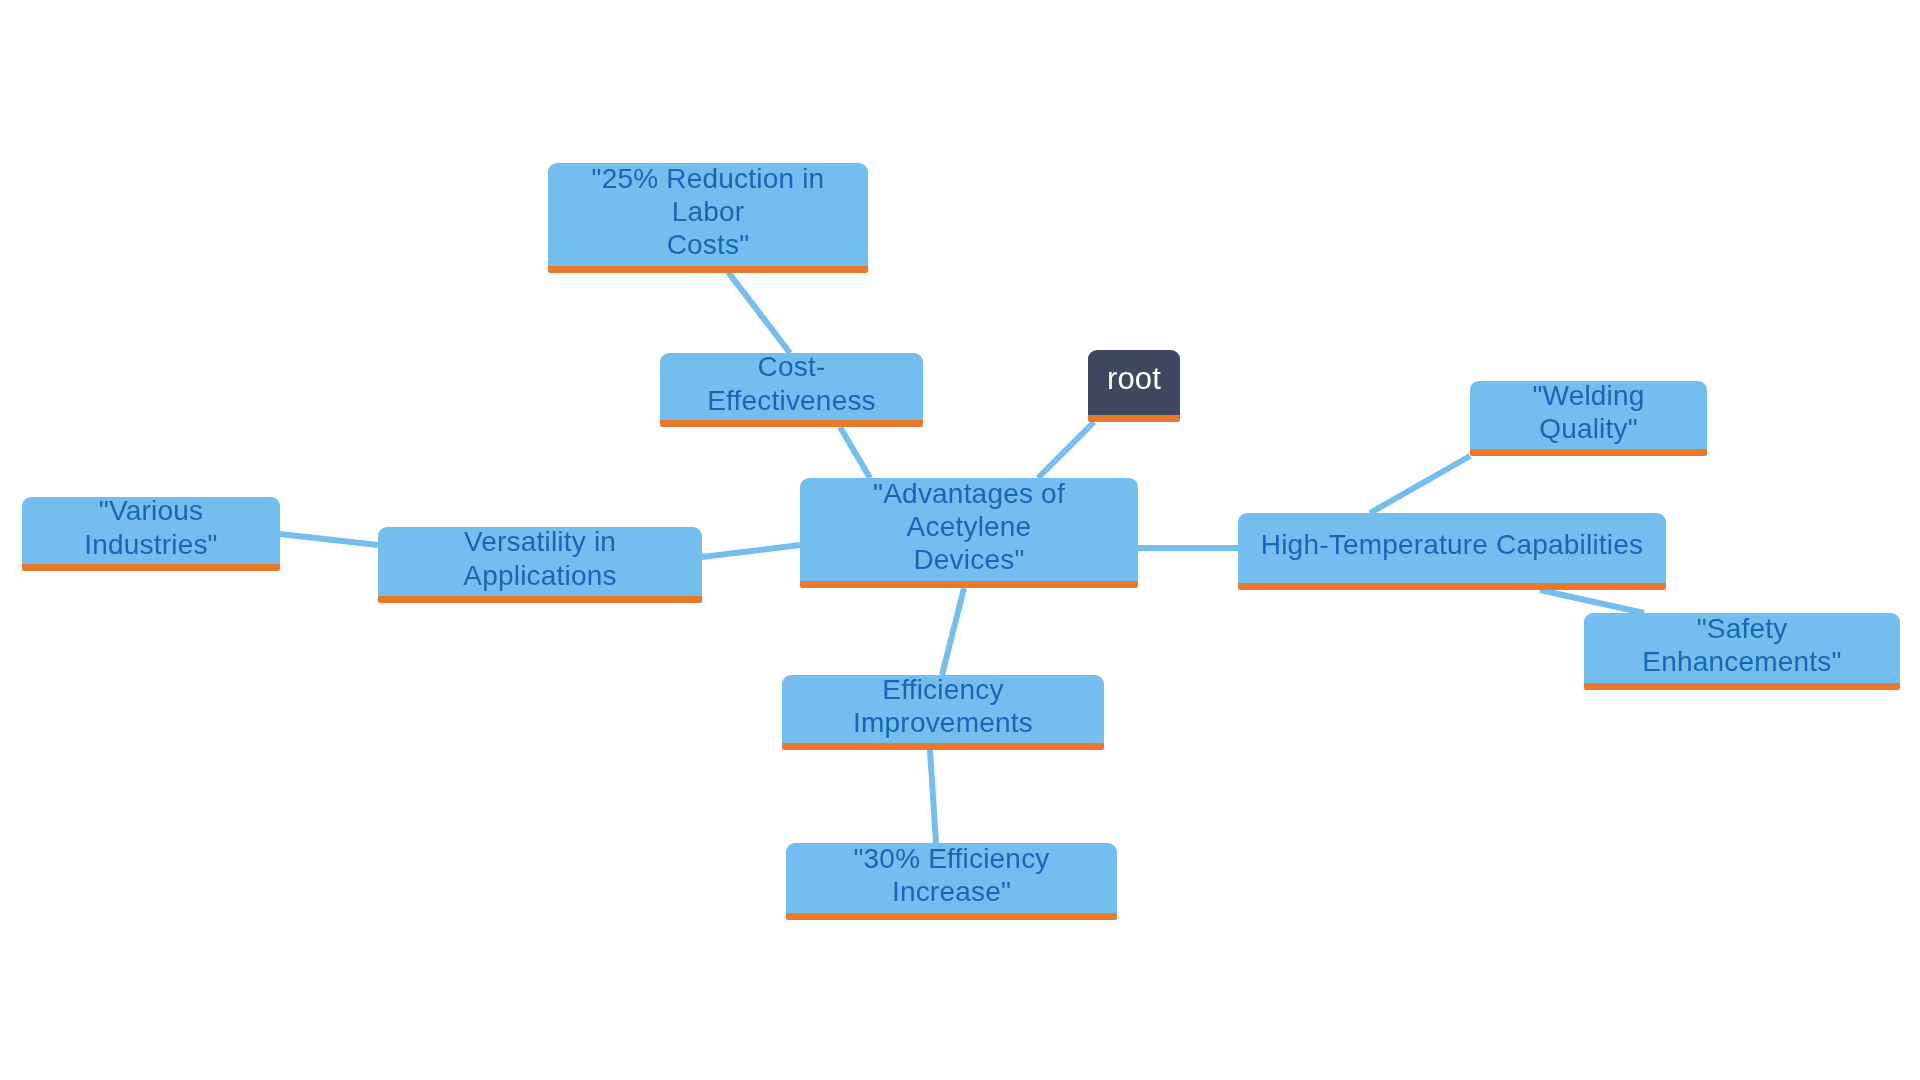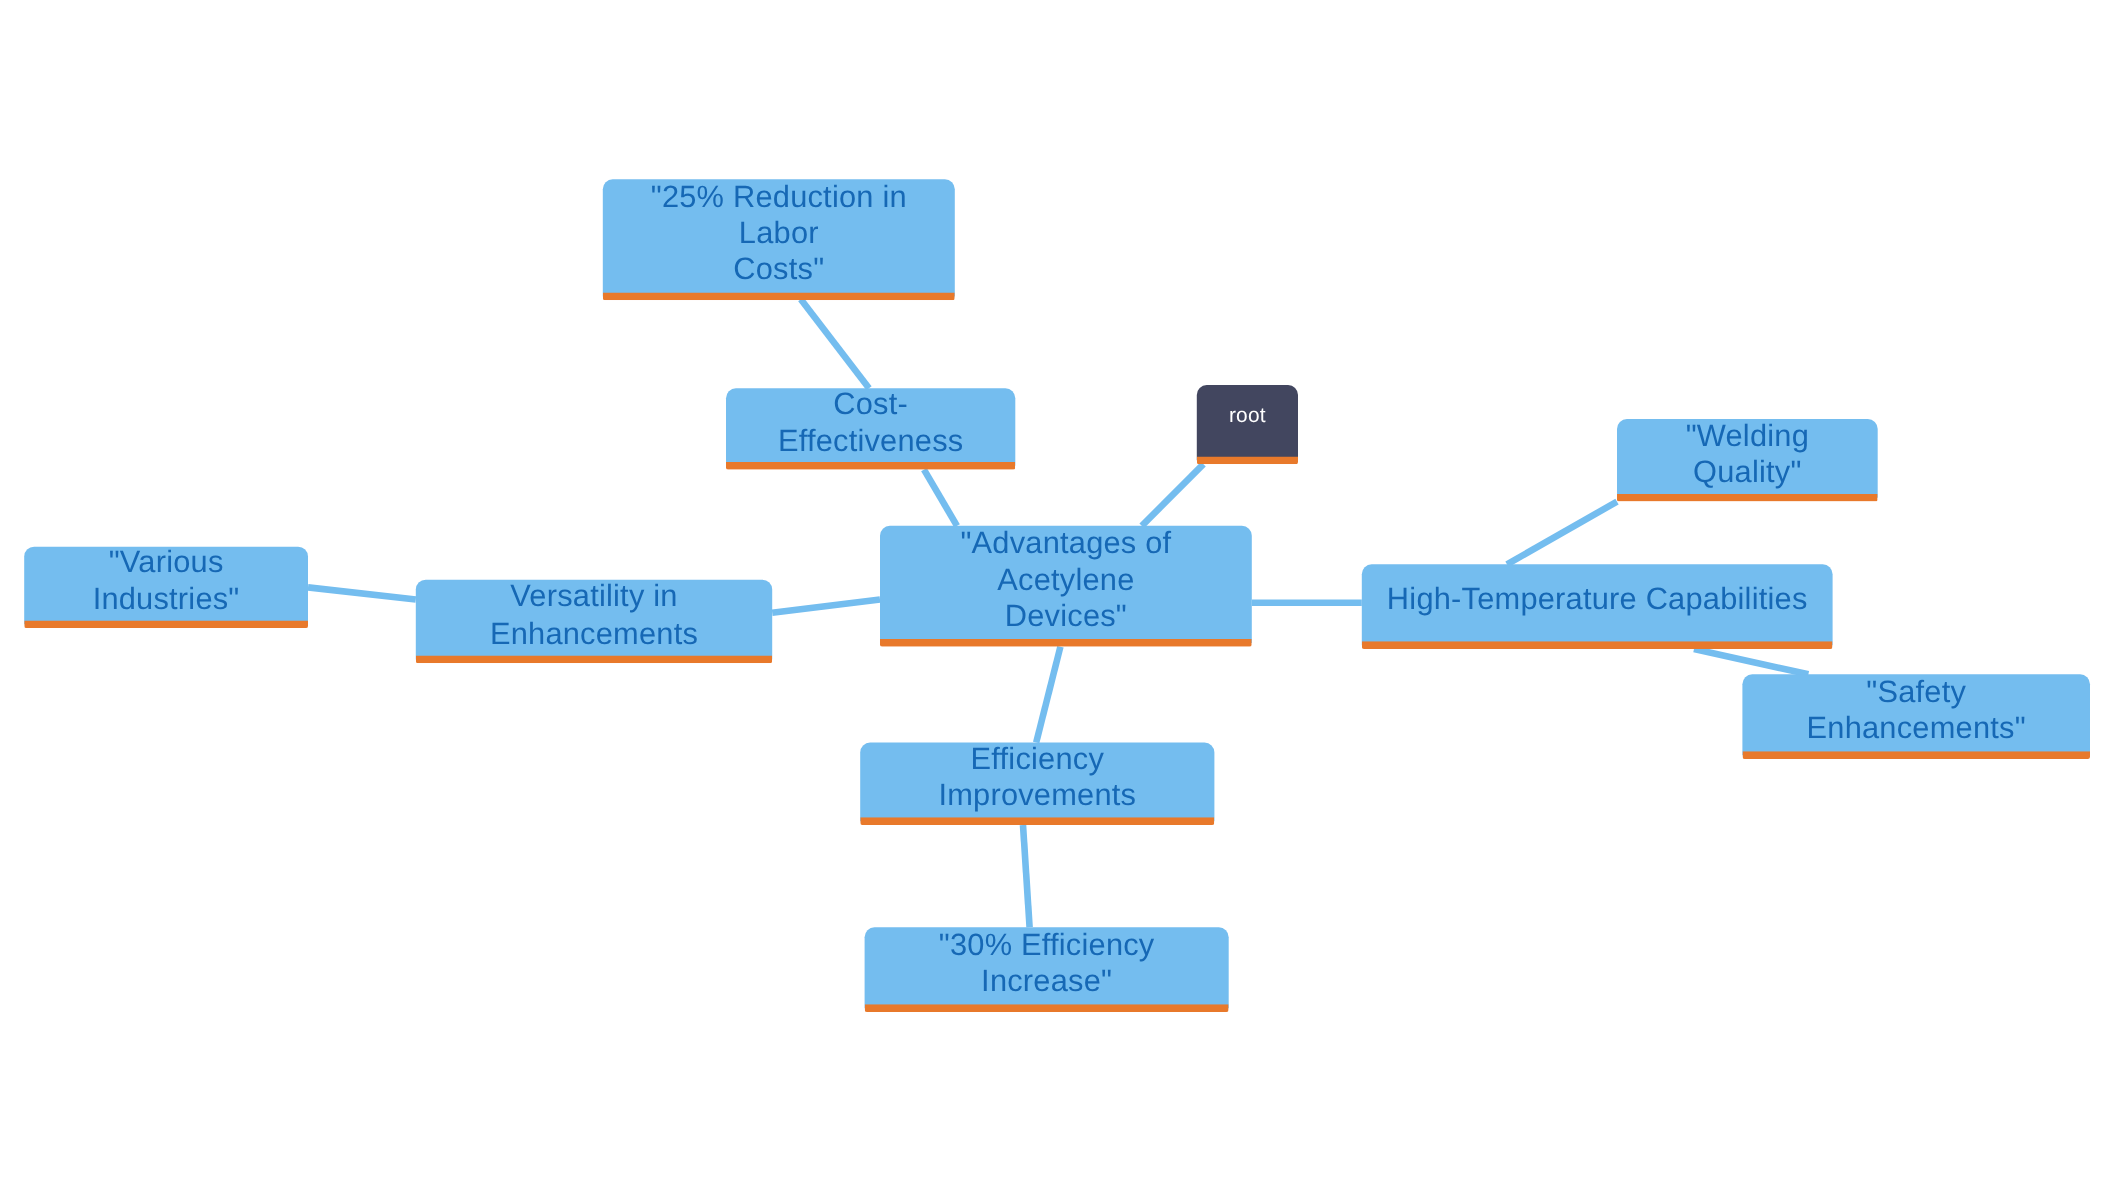"root" .node.root { font-size: 19px -> 31px }
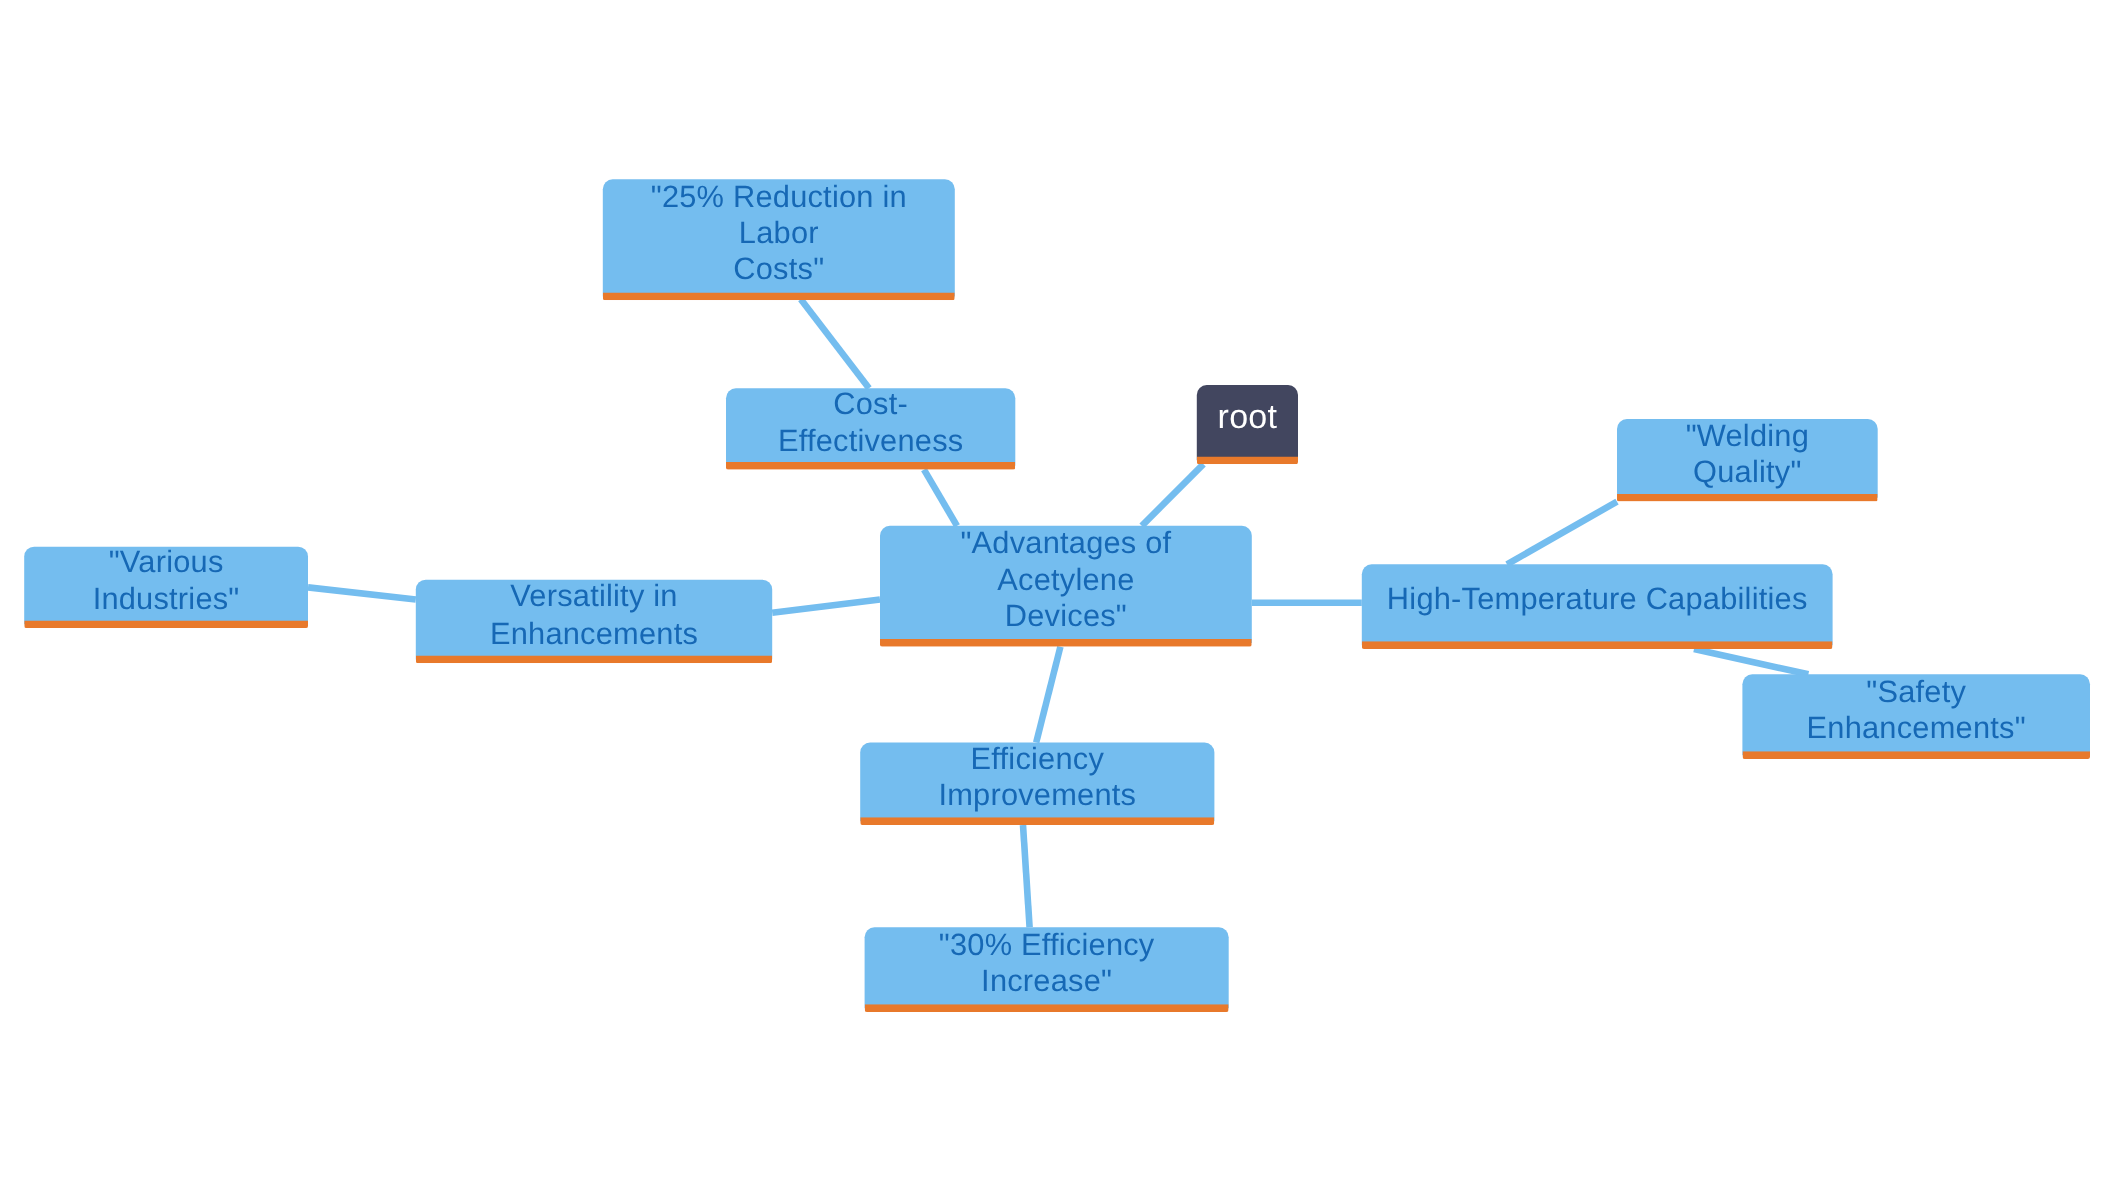"Versatility in Enhancements" span { text: Enhancements -> Applications }
